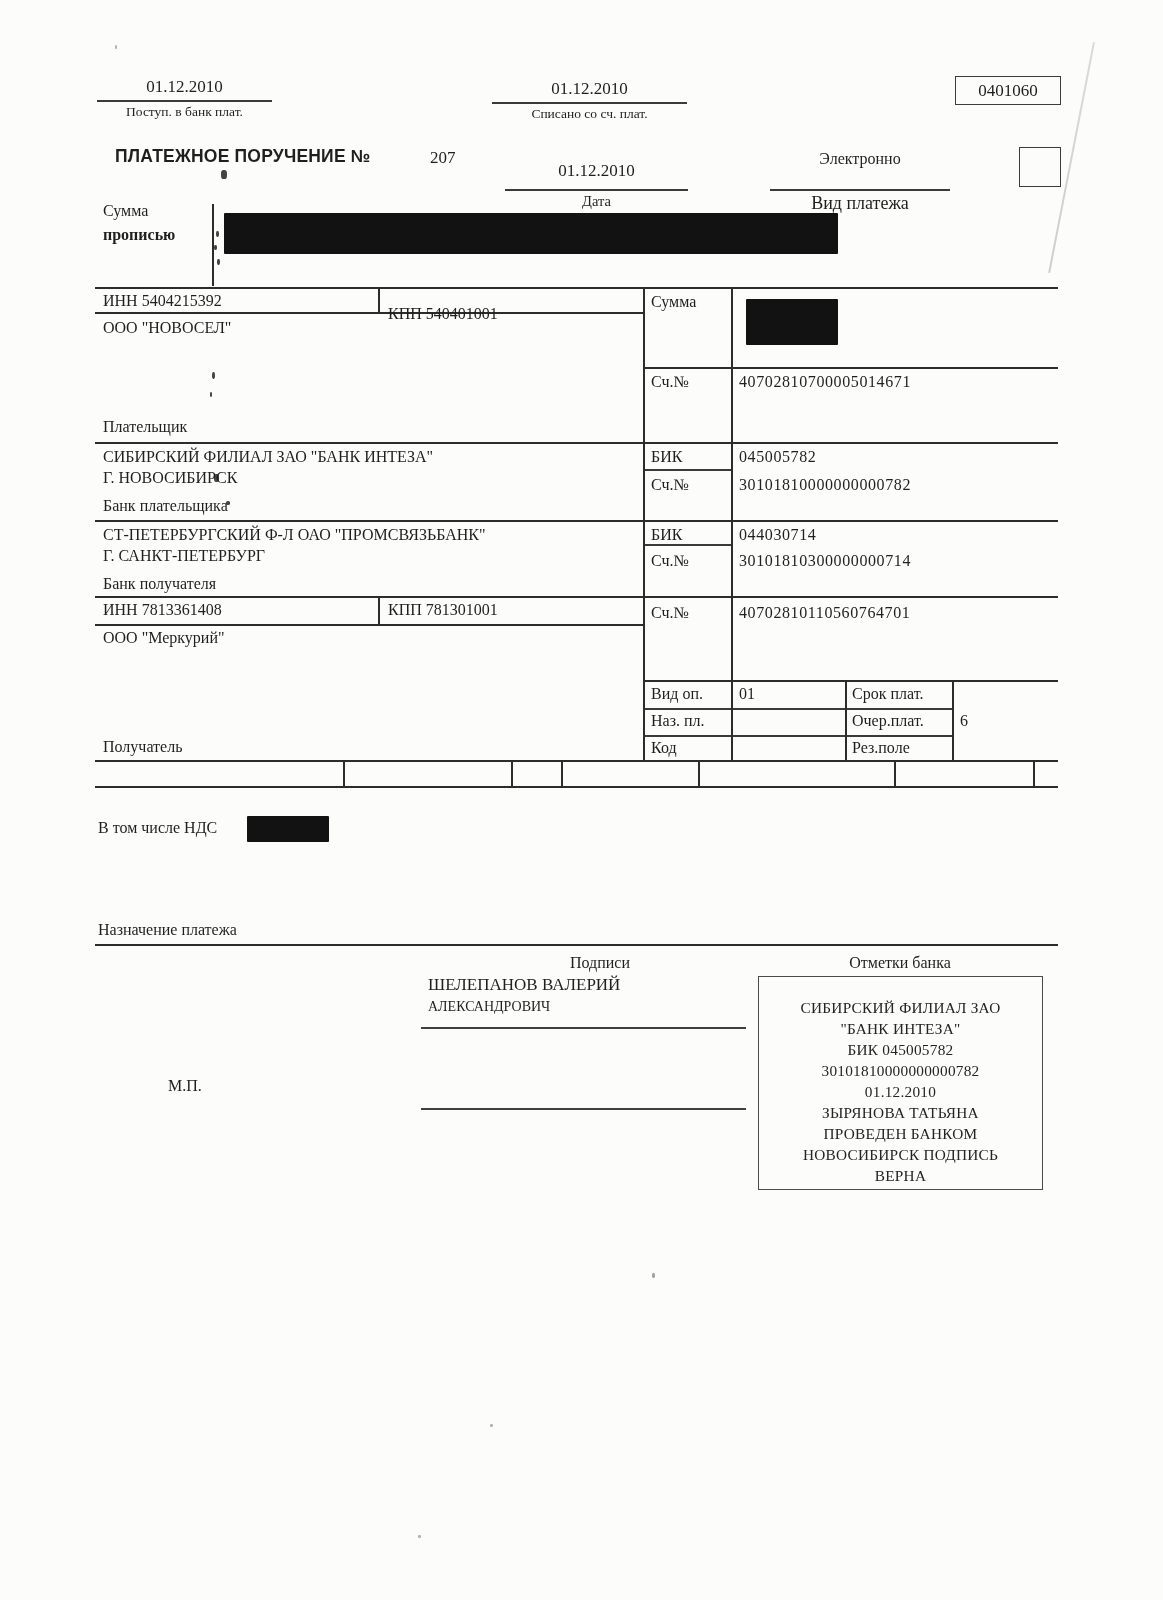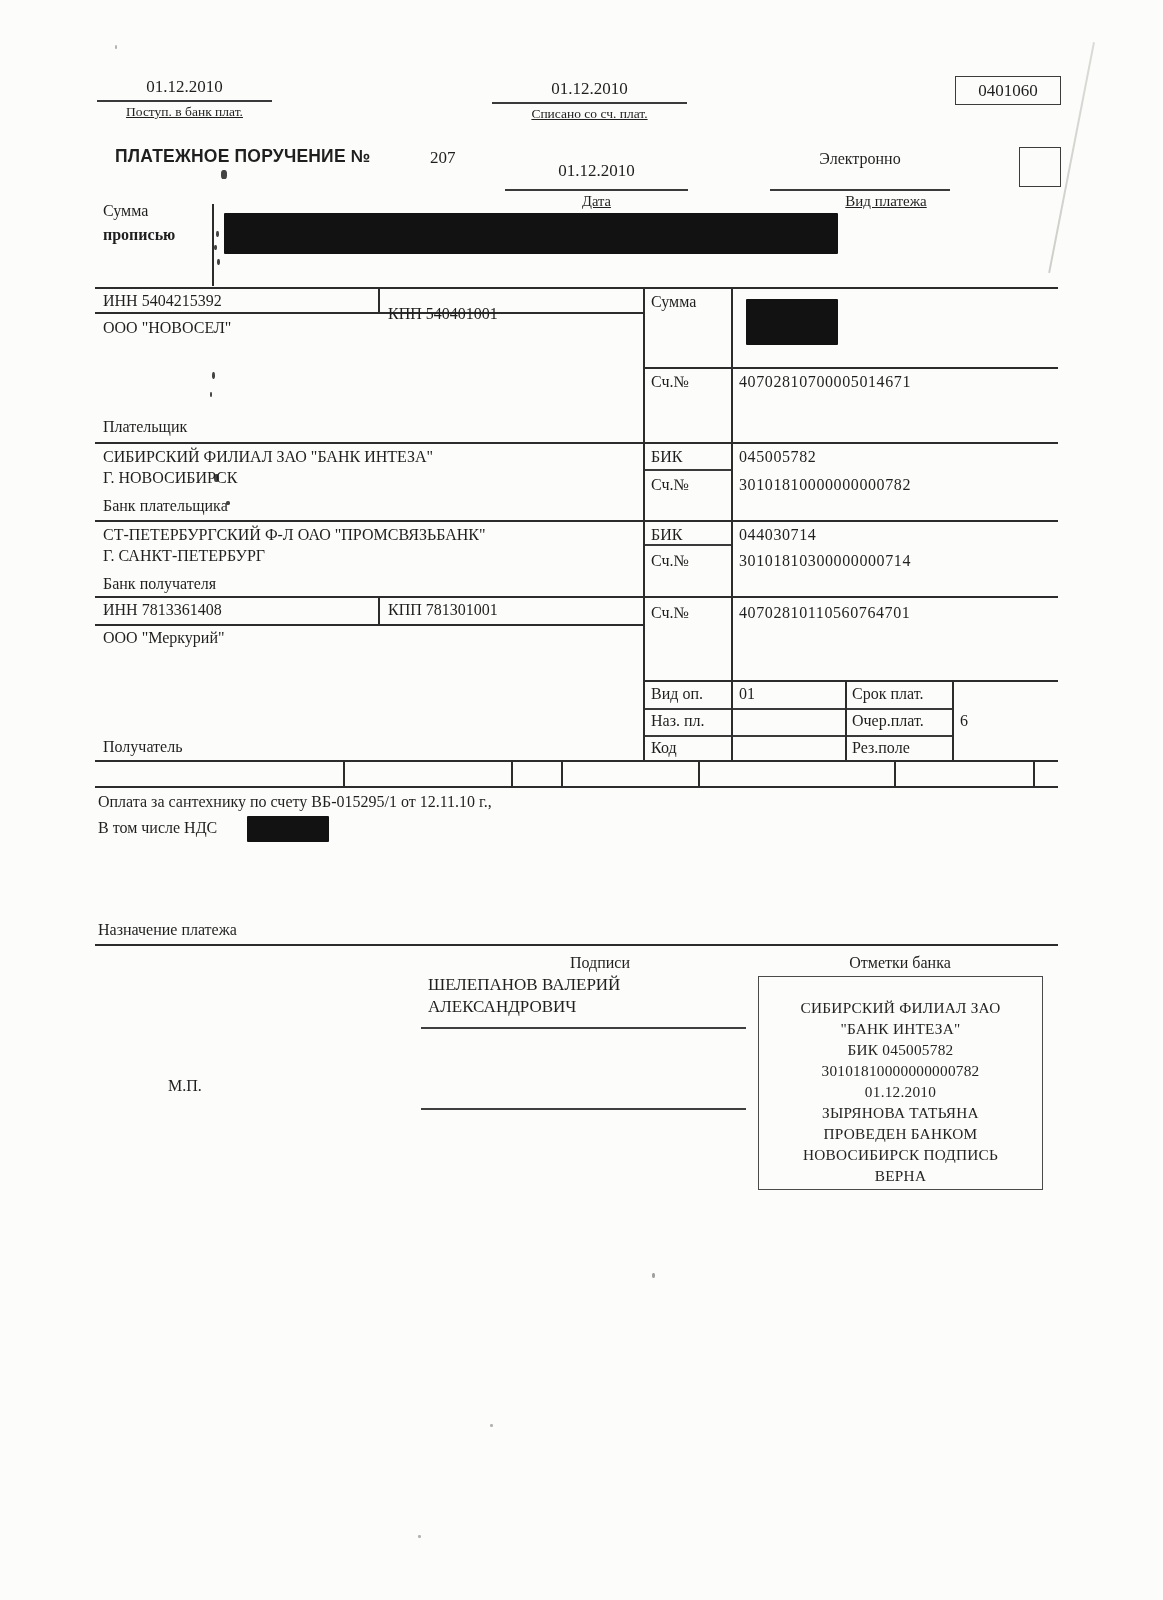"Поступ. в банк плат." .t13 { text-decoration: underline -> none }
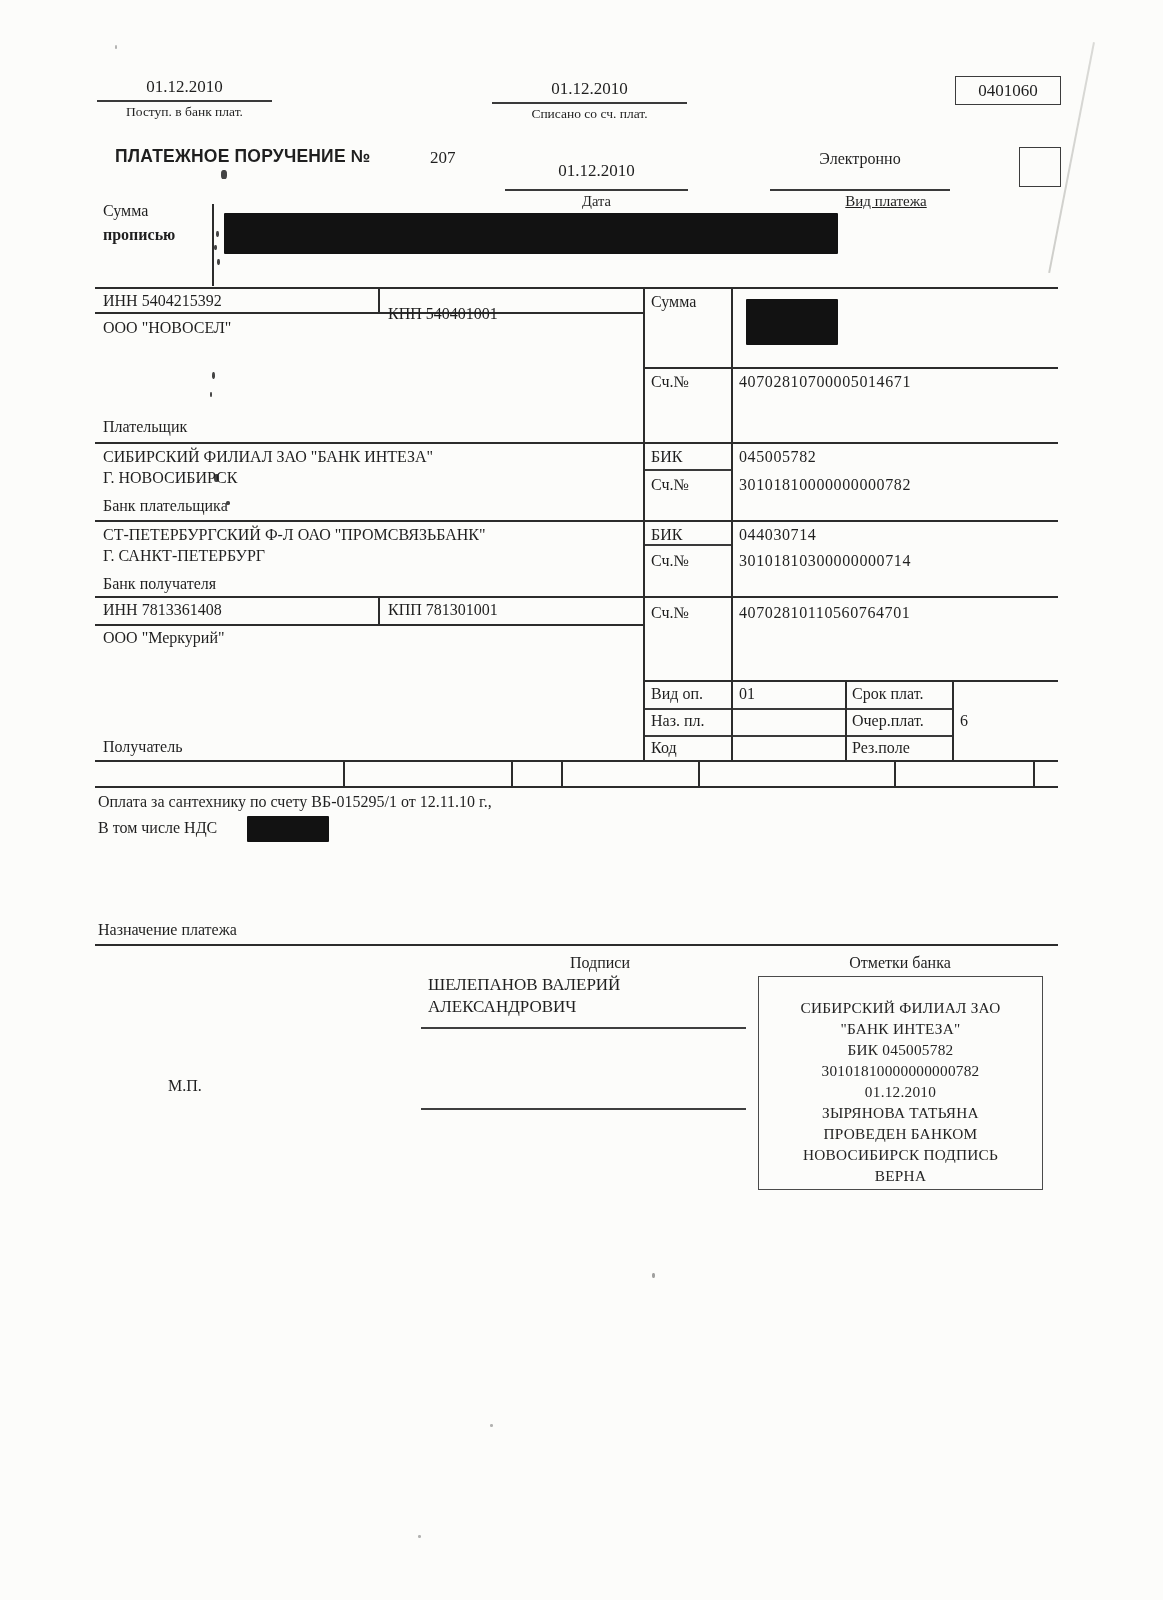"Вид платежа" div.abs { font-size: 15px -> 18px; left: 796px -> 770px; text-decoration: underline -> none }
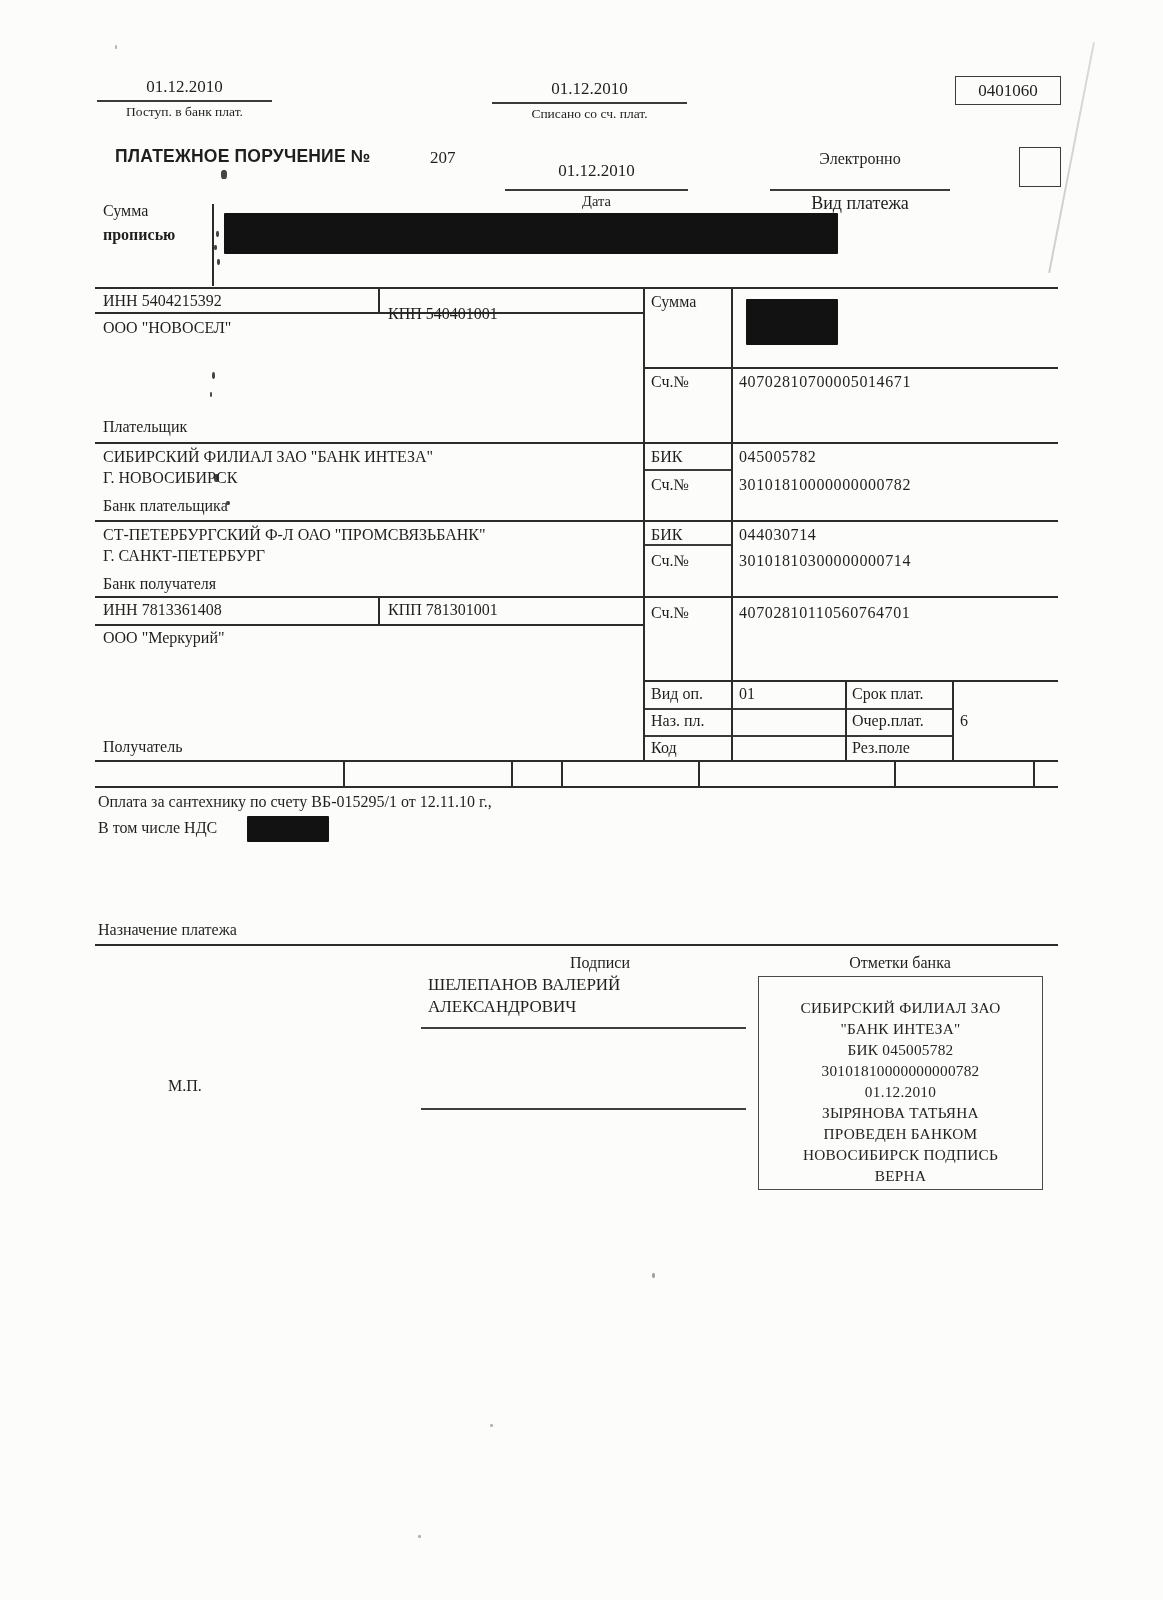"Оплата за сантехнику по счету" div.abs { html: <div>Оплата за сантехнику по счету ВБ-015295/1 от 12.11.10 г.,</div> -> none }
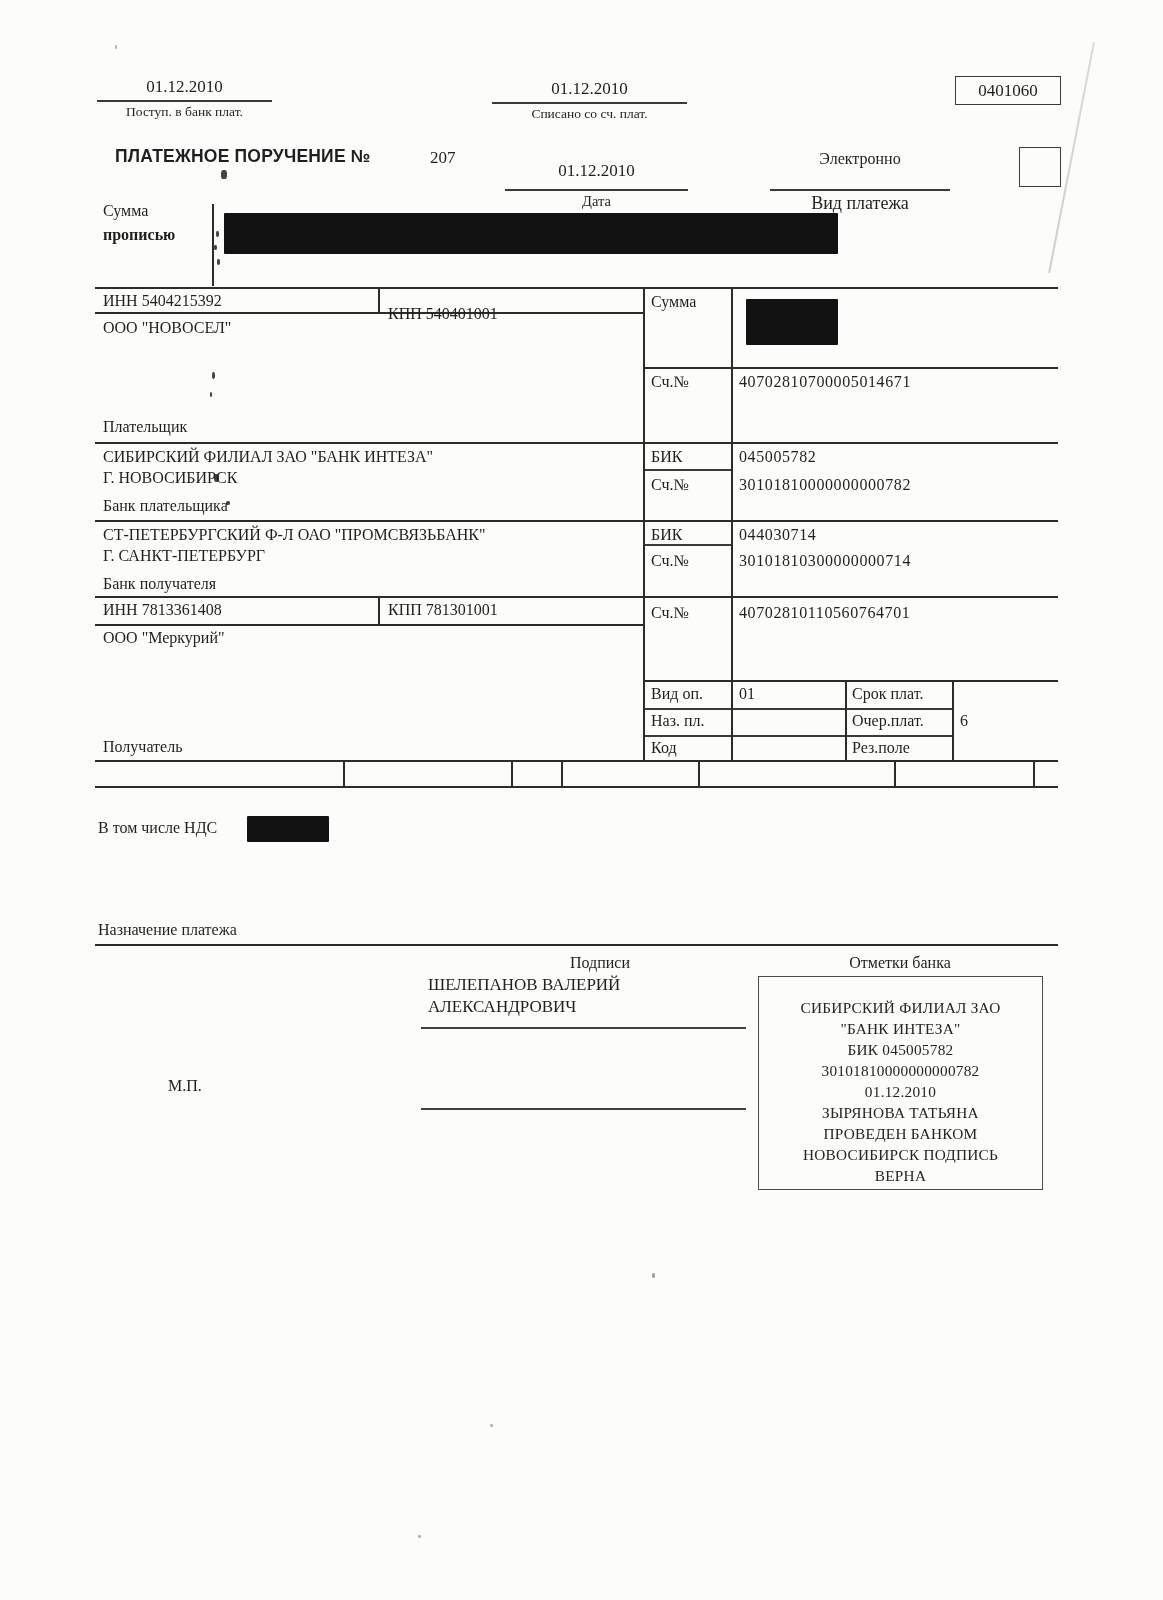"АЛЕКСАНДРОВИЧ" div.abs { font-size: 17px -> 14px }
